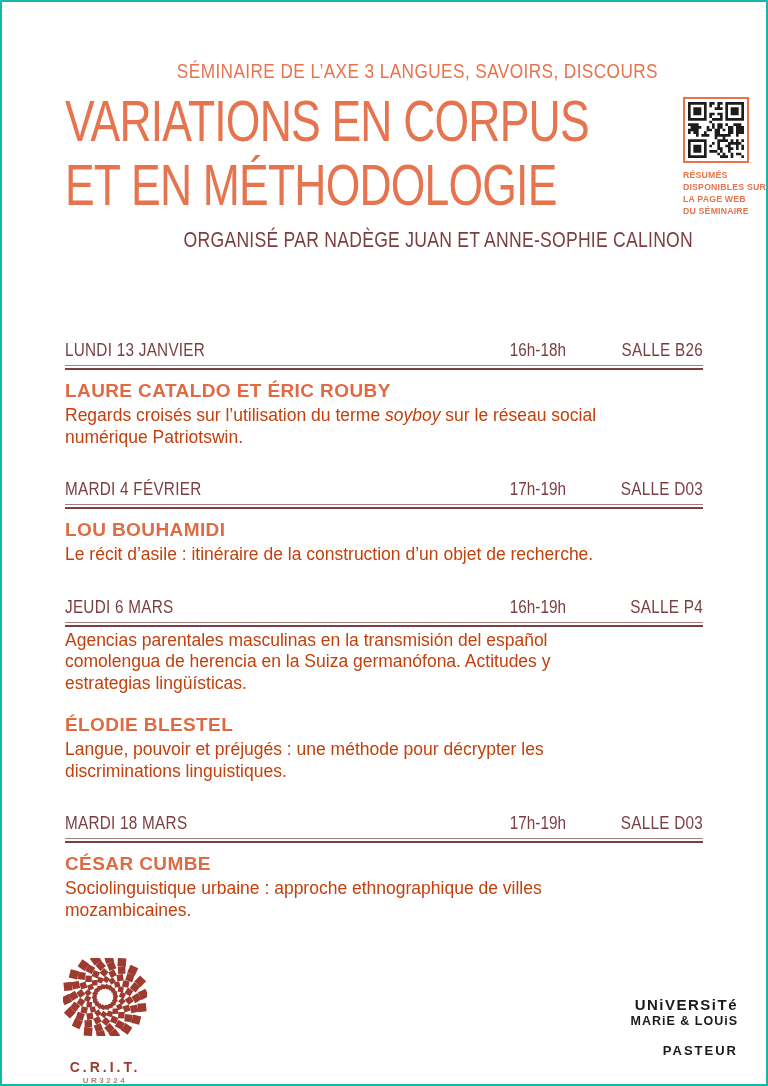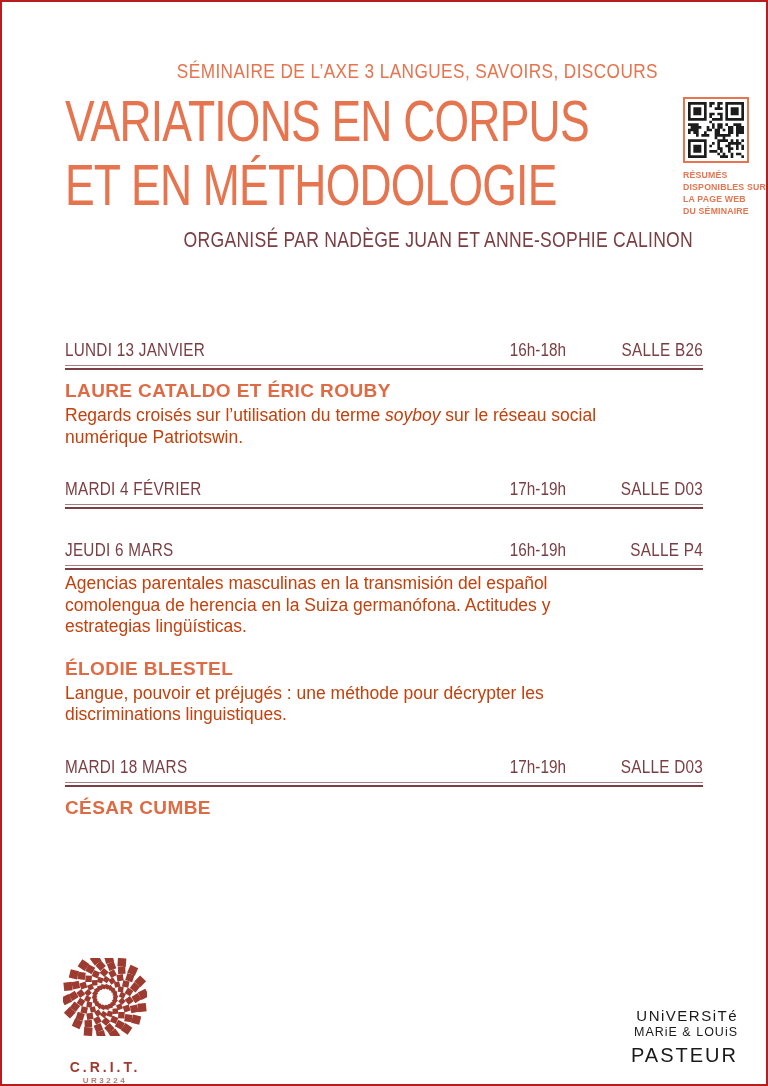"SÉMINAIRE DE L’AXE 3 LANGUES," .page { border: 2px solid #b91c1c -> 2px solid #14b8a6 }
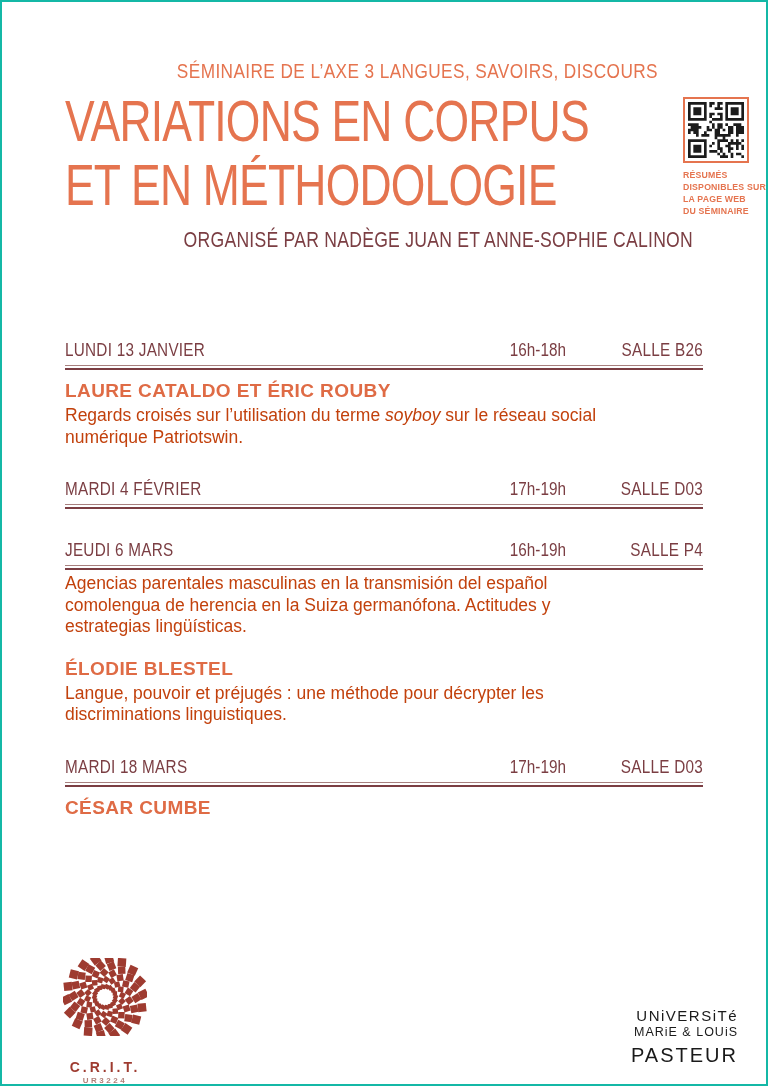"LOU BOUHAMIDI" div.talk { html: none -> <div> <h2>LOU BOUHAMIDI</h2> <p><span>Le récit d’asile : itinéraire de la construction d’un objet de recherche.</span></p> </div> }
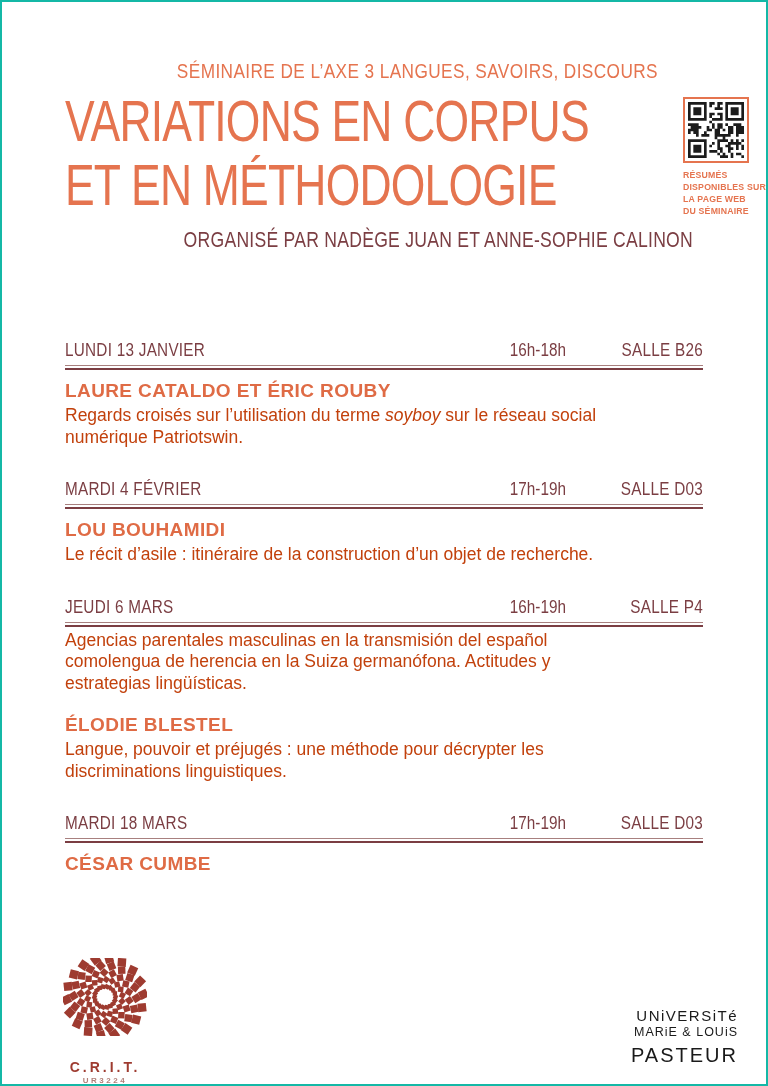"Sociolinguistique urbaine : approche" p.desc { html: none -> <p><span>Sociolinguistique urbaine : approche ethnographique de villes mozambicaines.</span></p> }
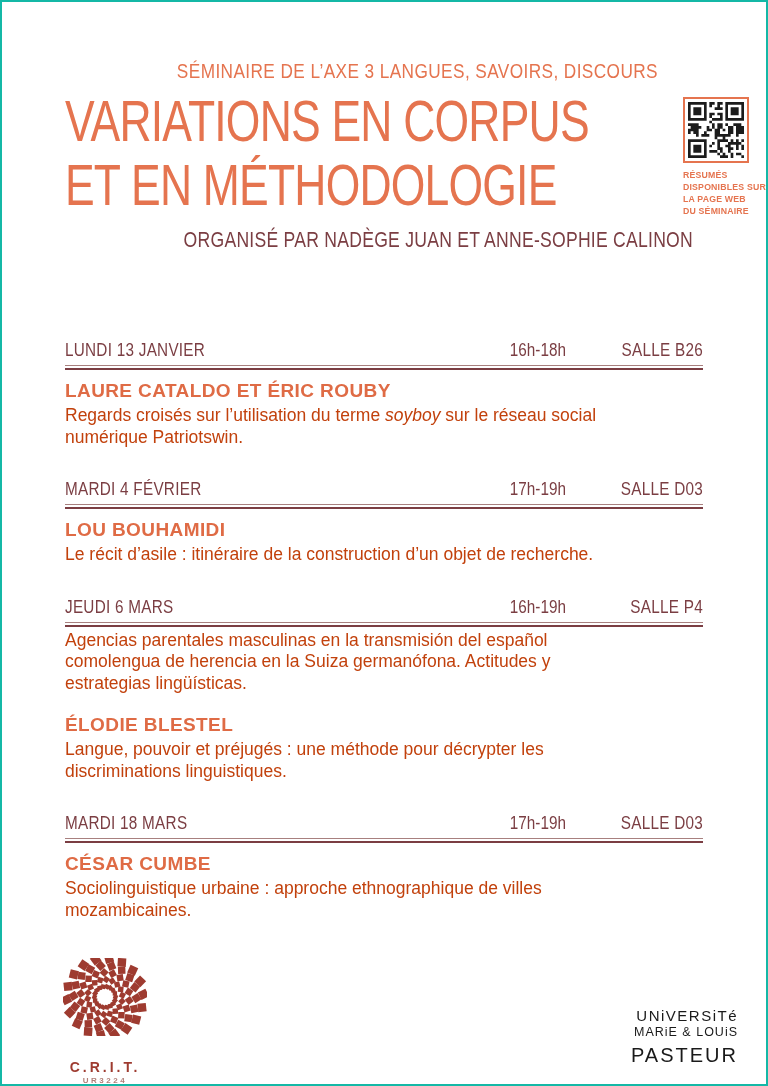"UNiVERSiTé" .uni { font-weight: 400 -> 700; top: 49px -> 38px }
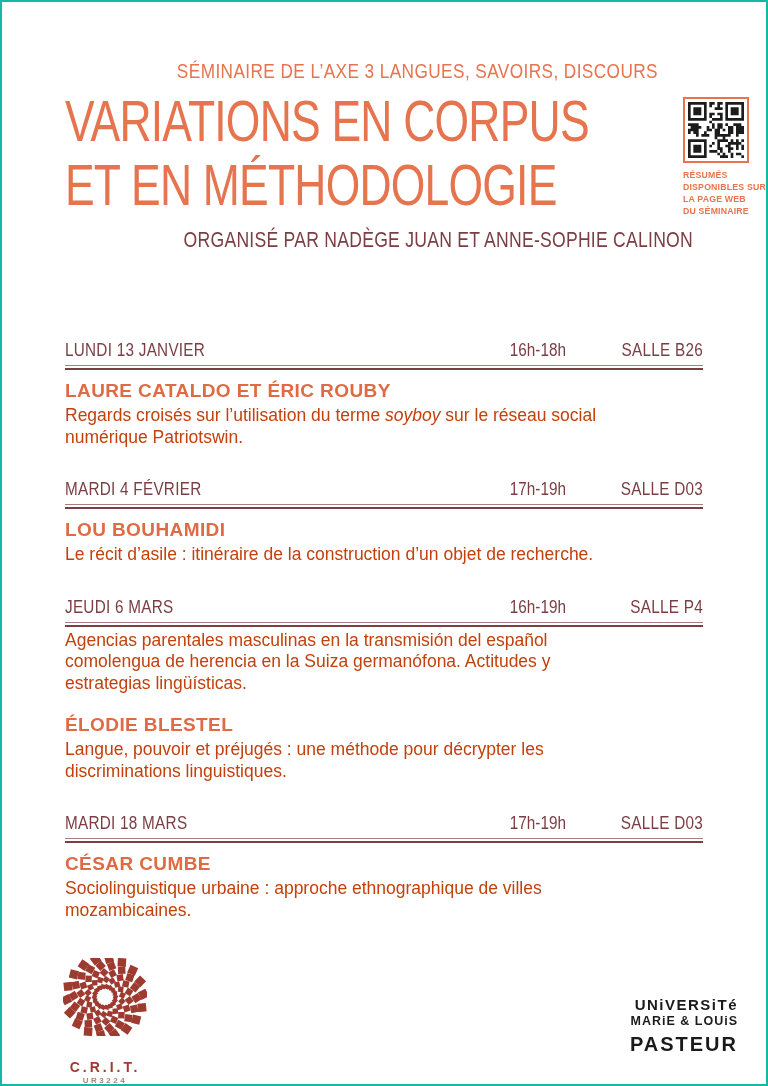"PASTEUR" .uni-l3 { font-size: 20px -> 13px; margin-top: 5px -> 15px }
